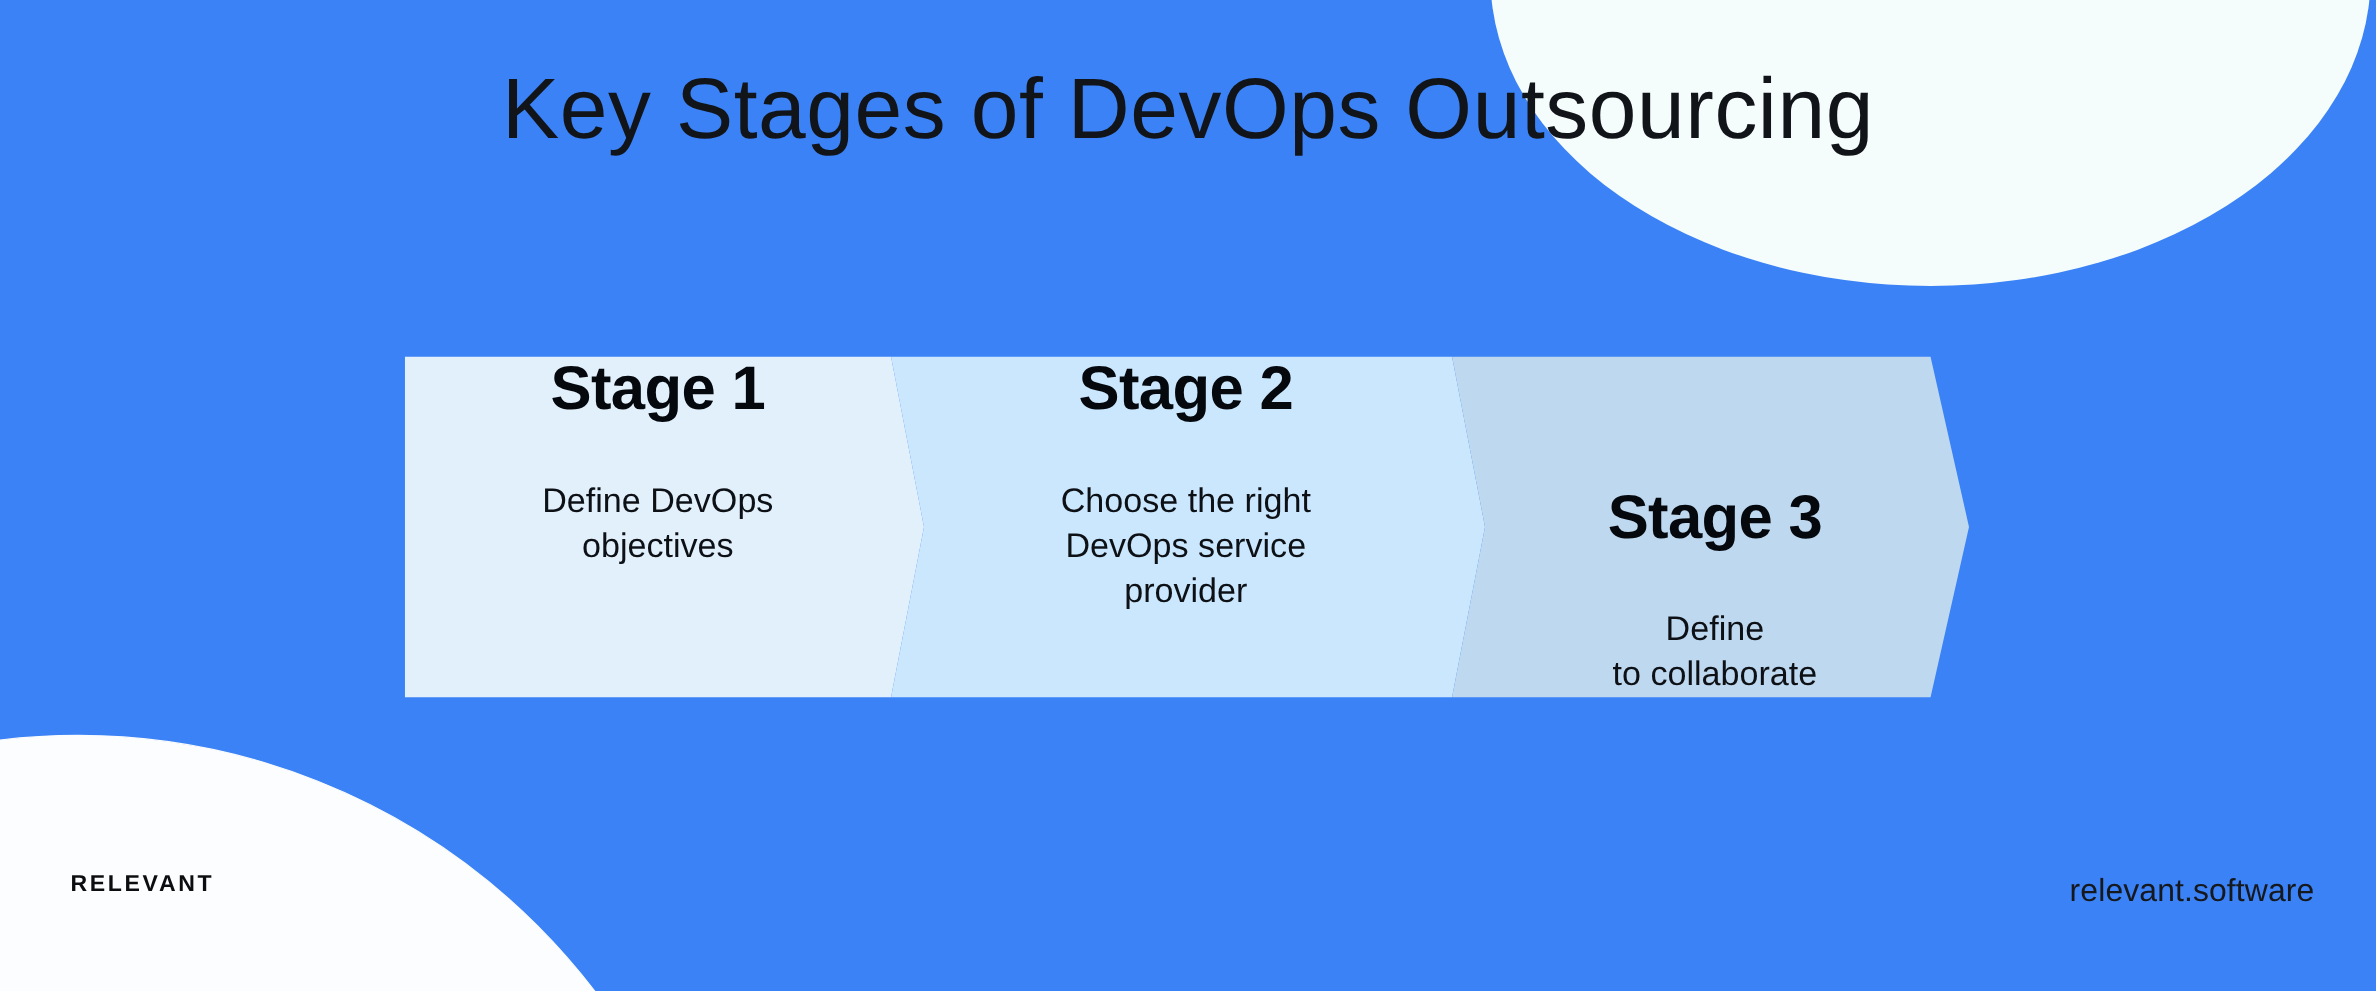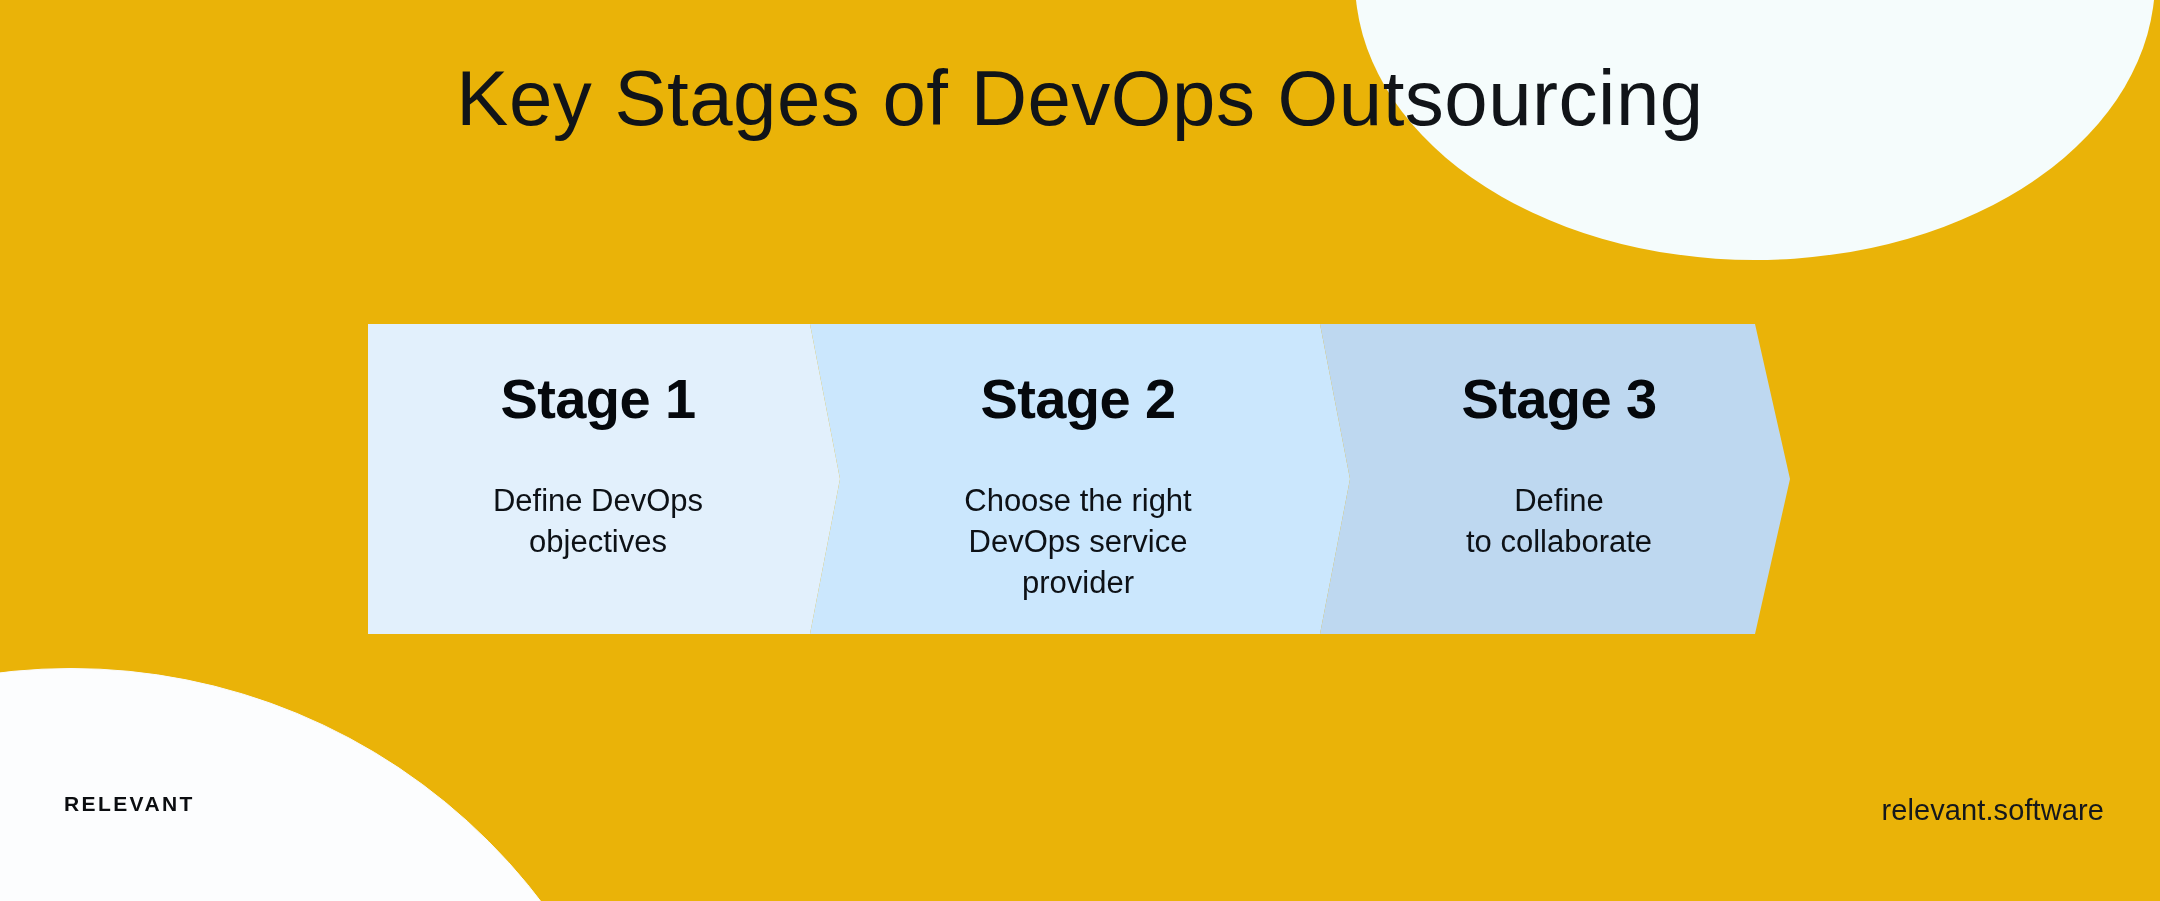"Key Stages of DevOps Outsourcing" #slide { background: #eab308 -> #3b82f6 }
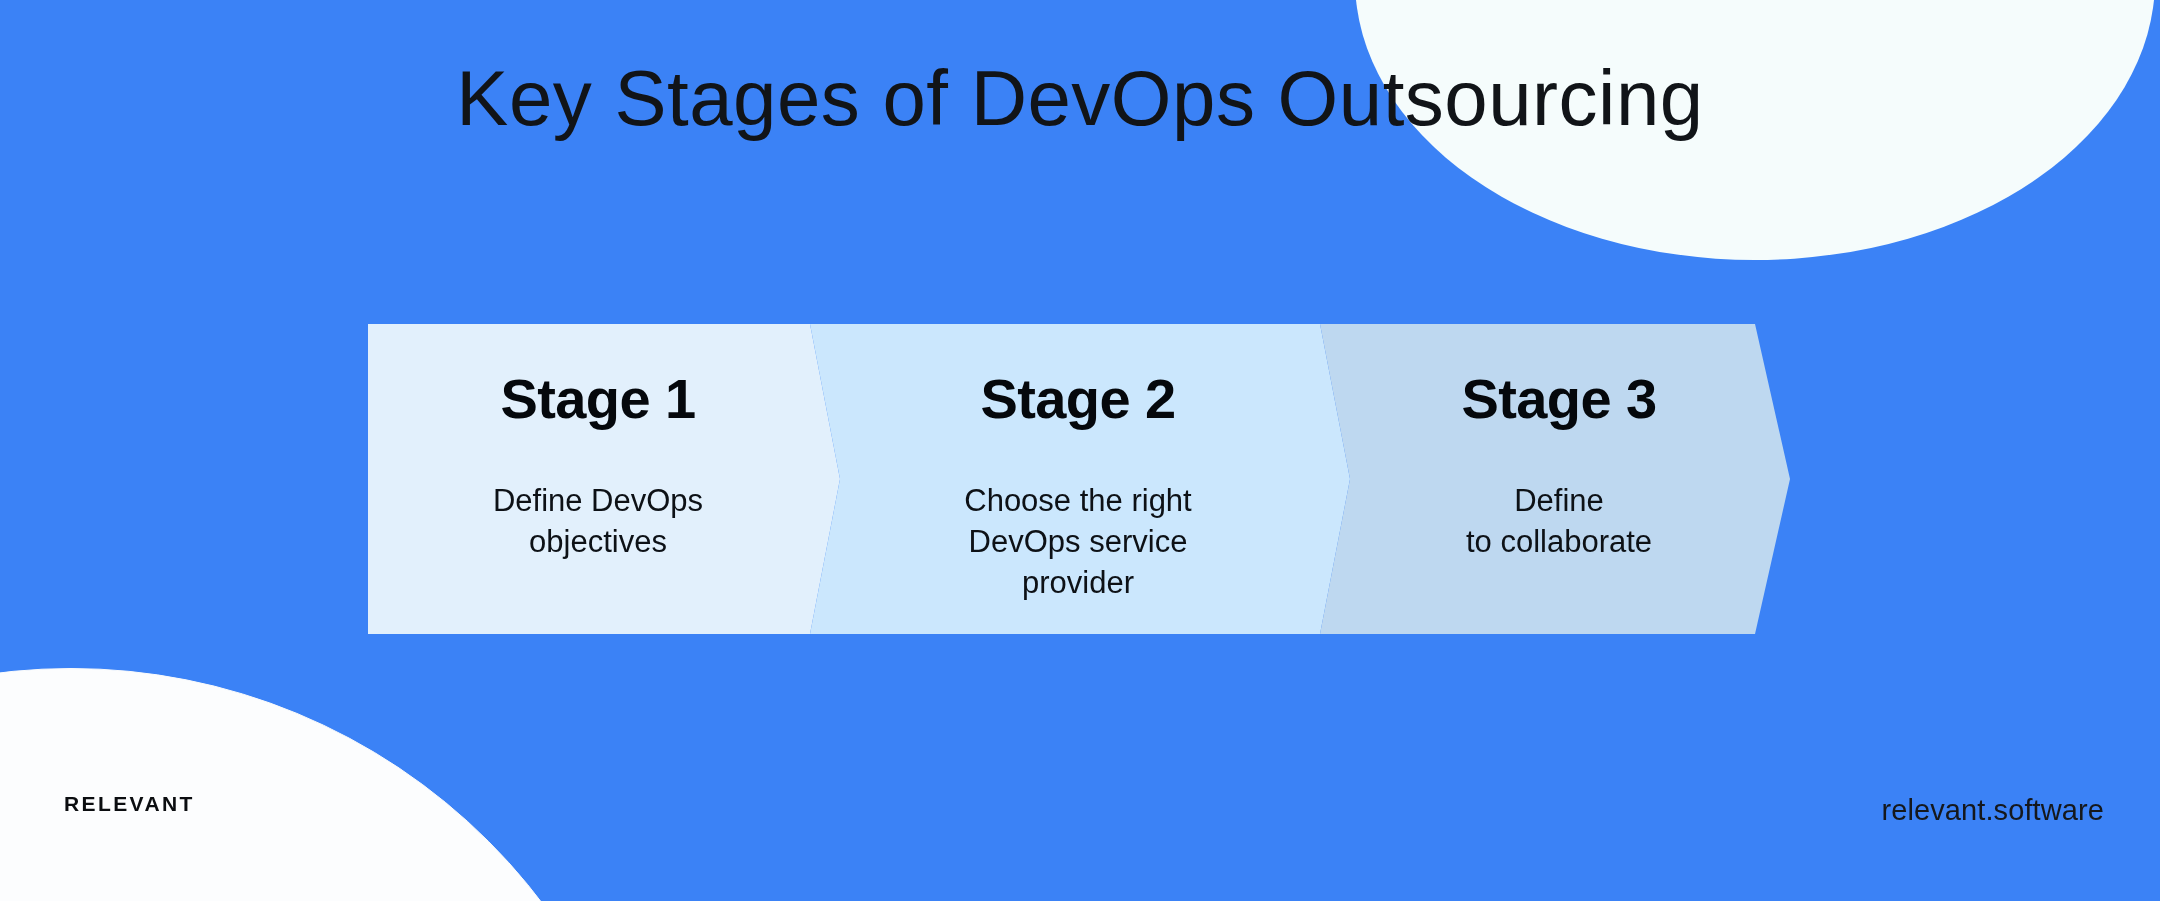"Stage 1" .stage-heading { margin-top: 46px -> none }
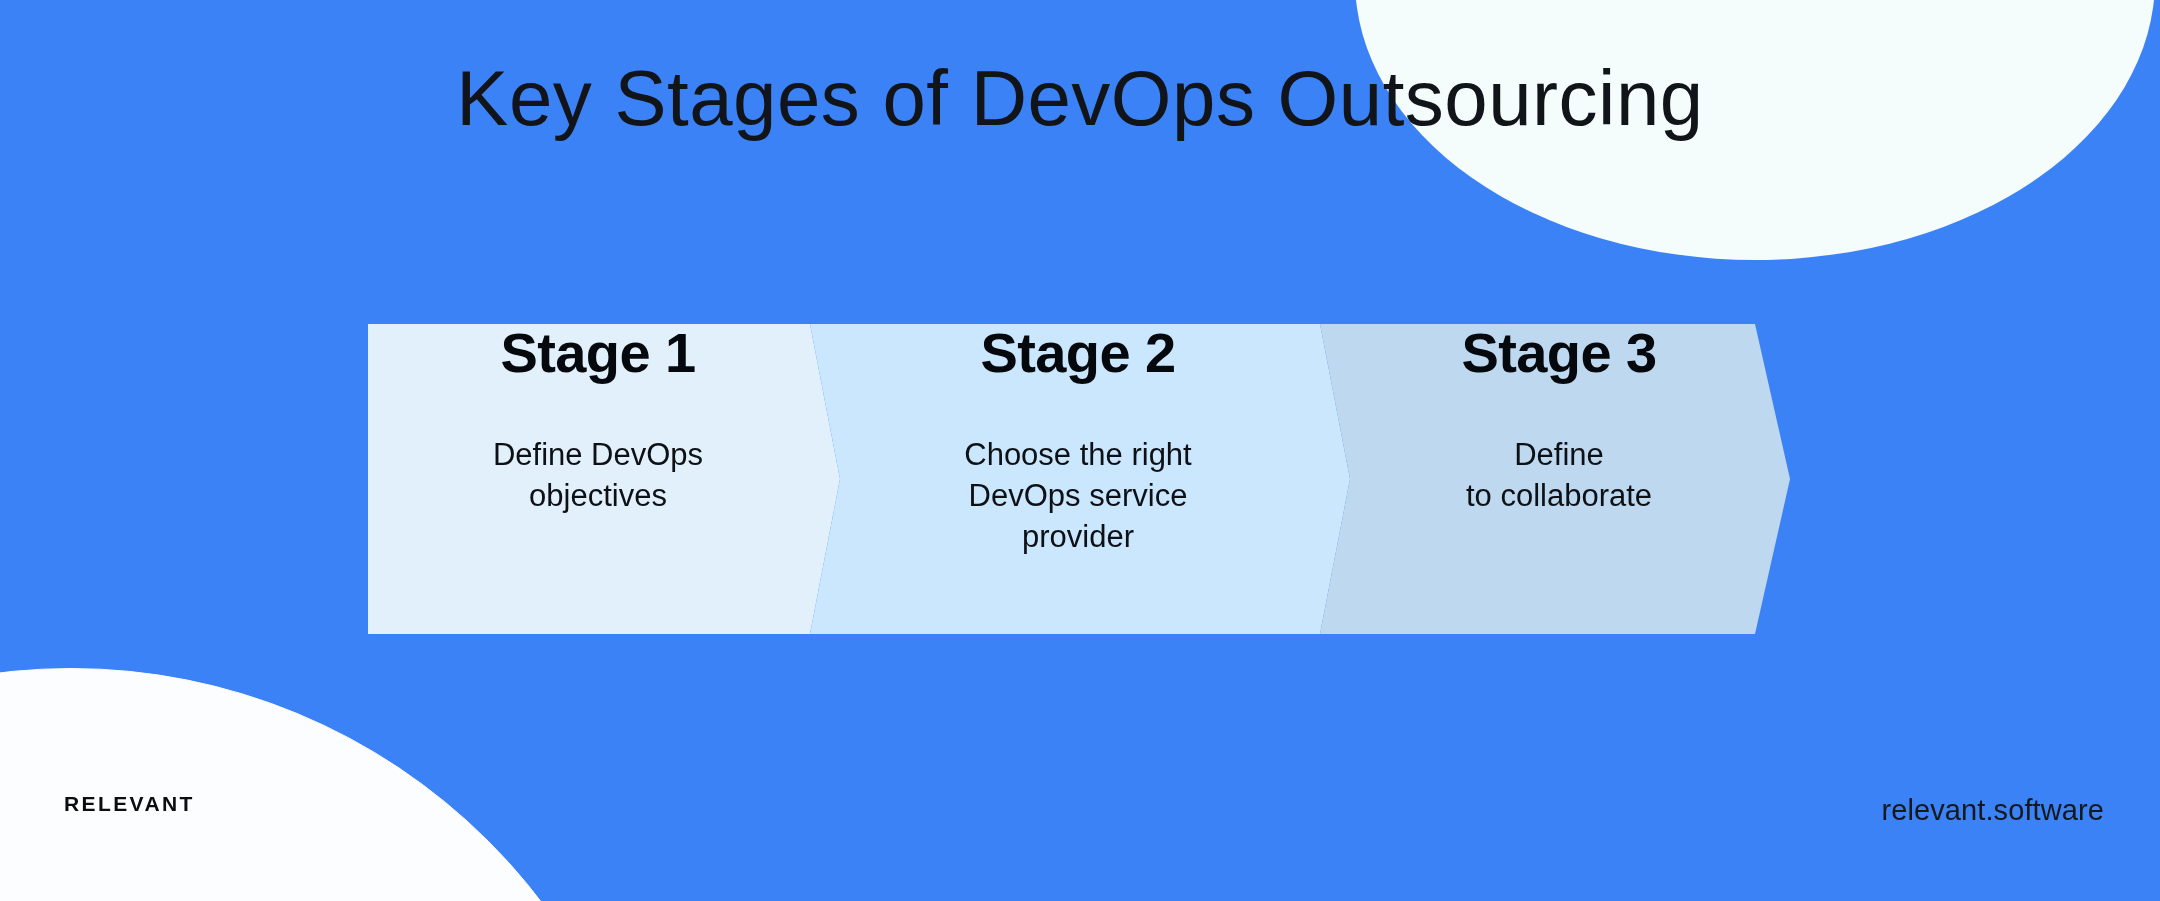"Stage 3" .stage-cell.s3 { justify-content: none -> flex-end }
